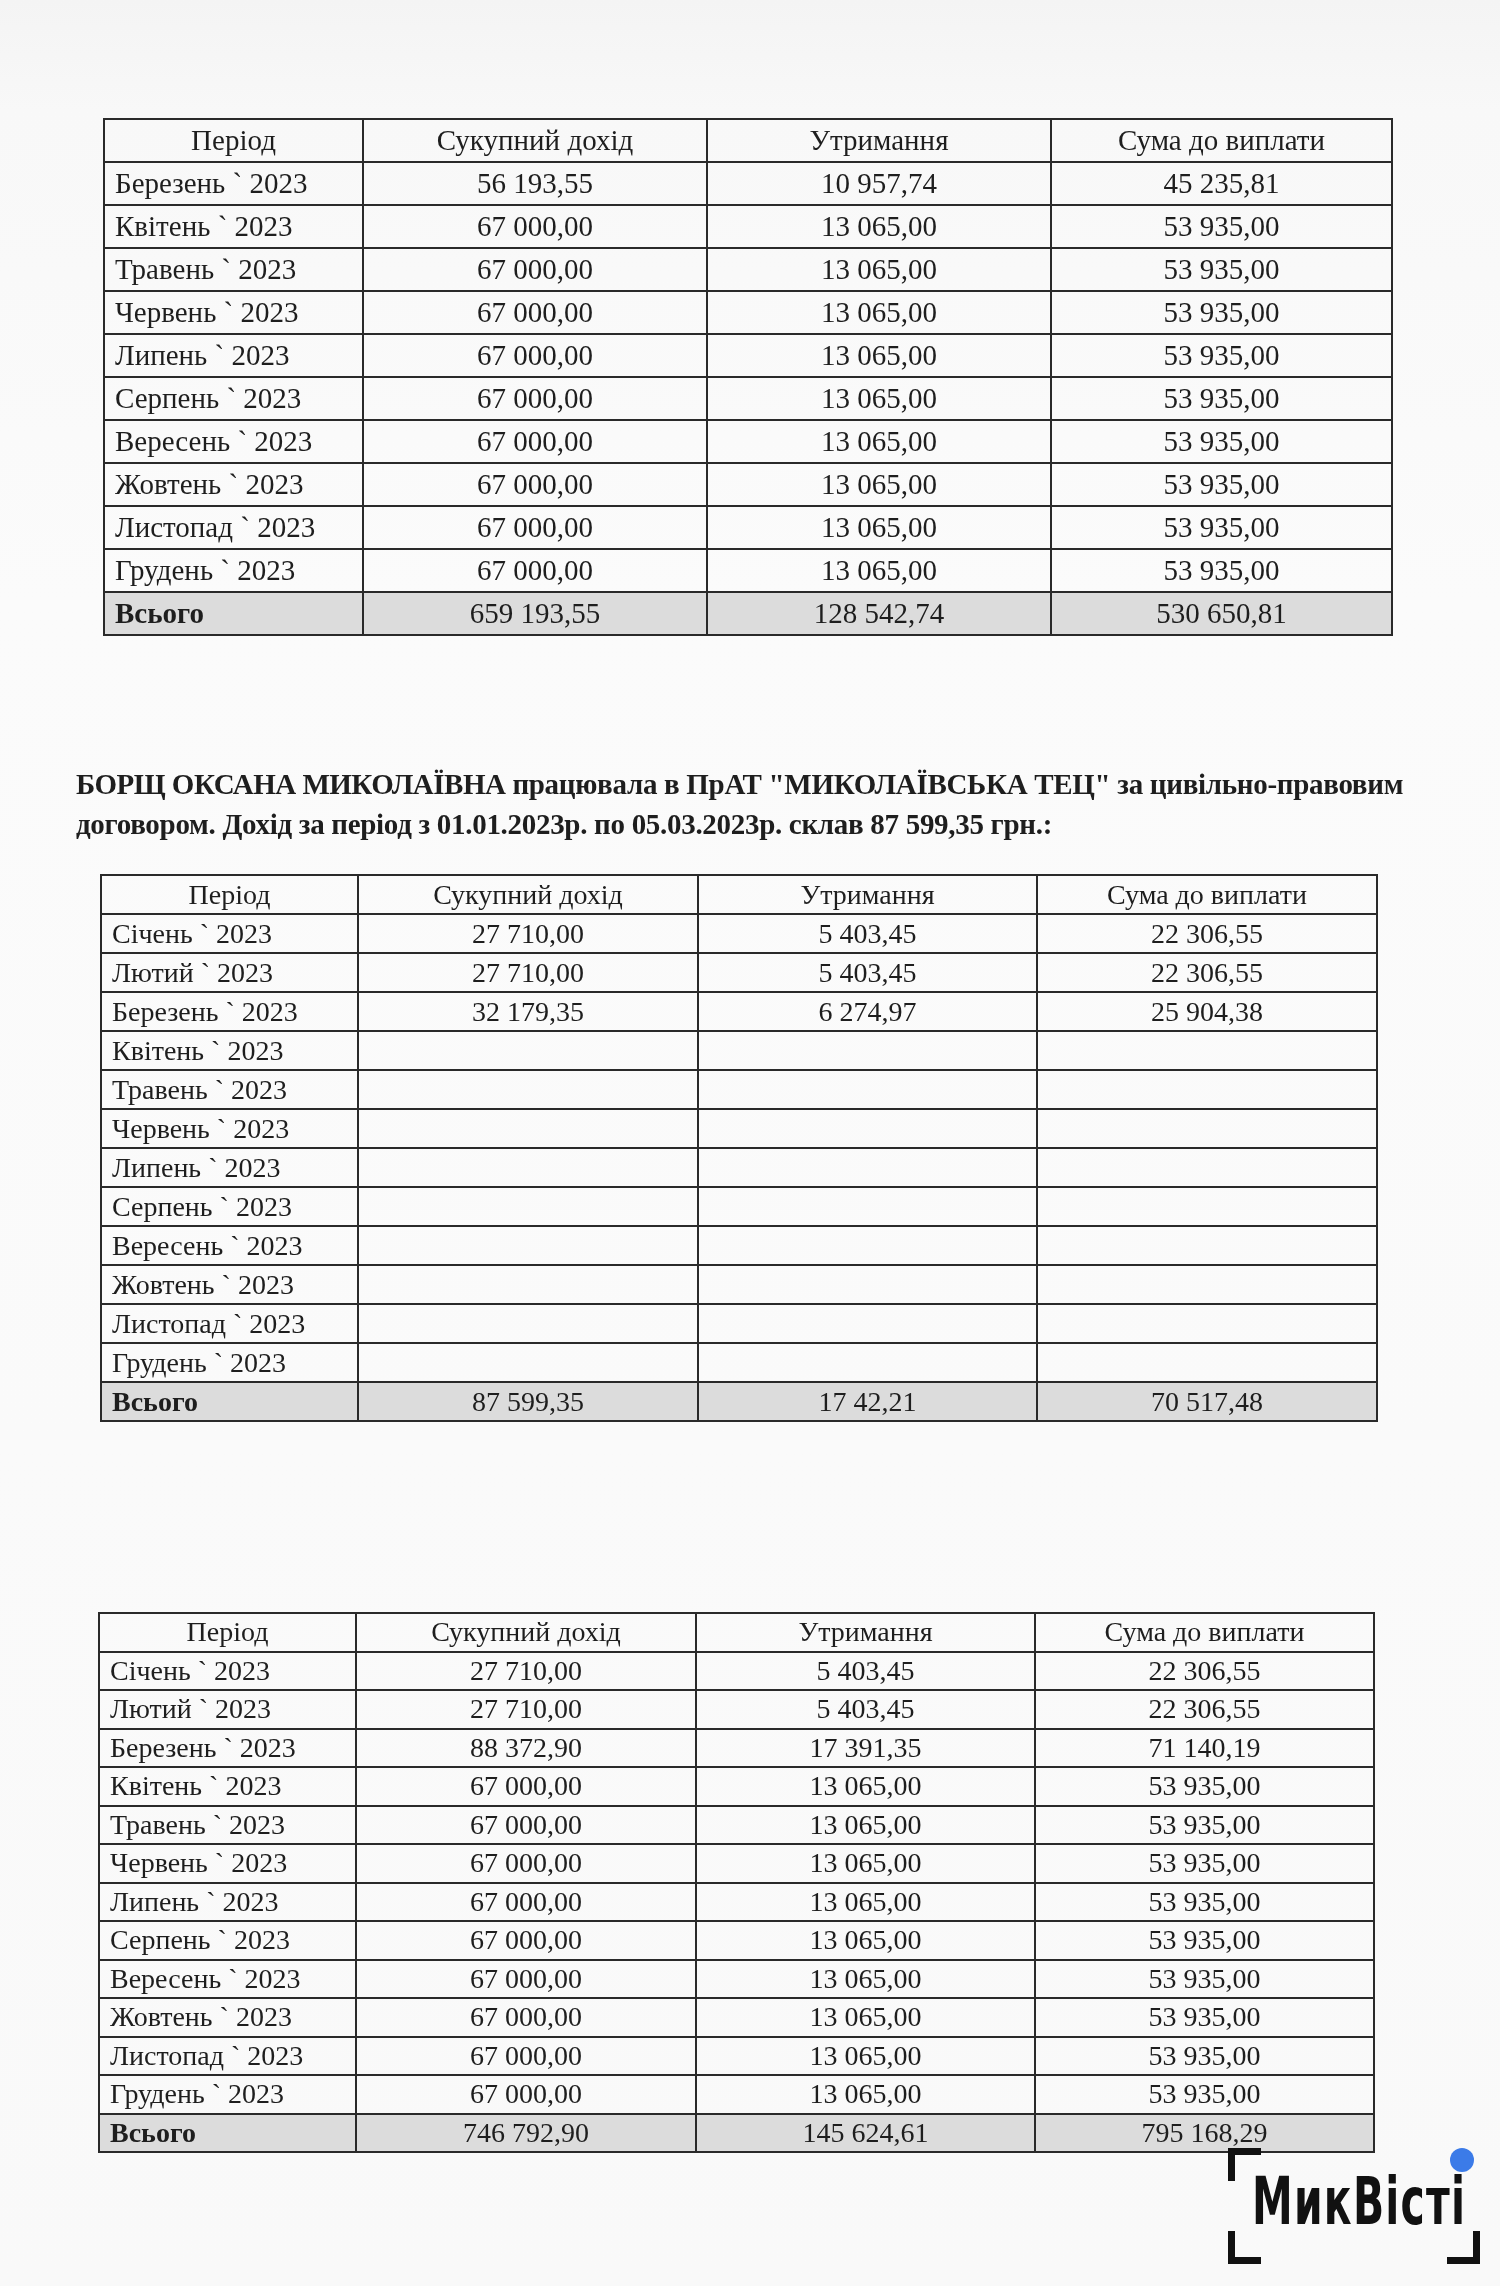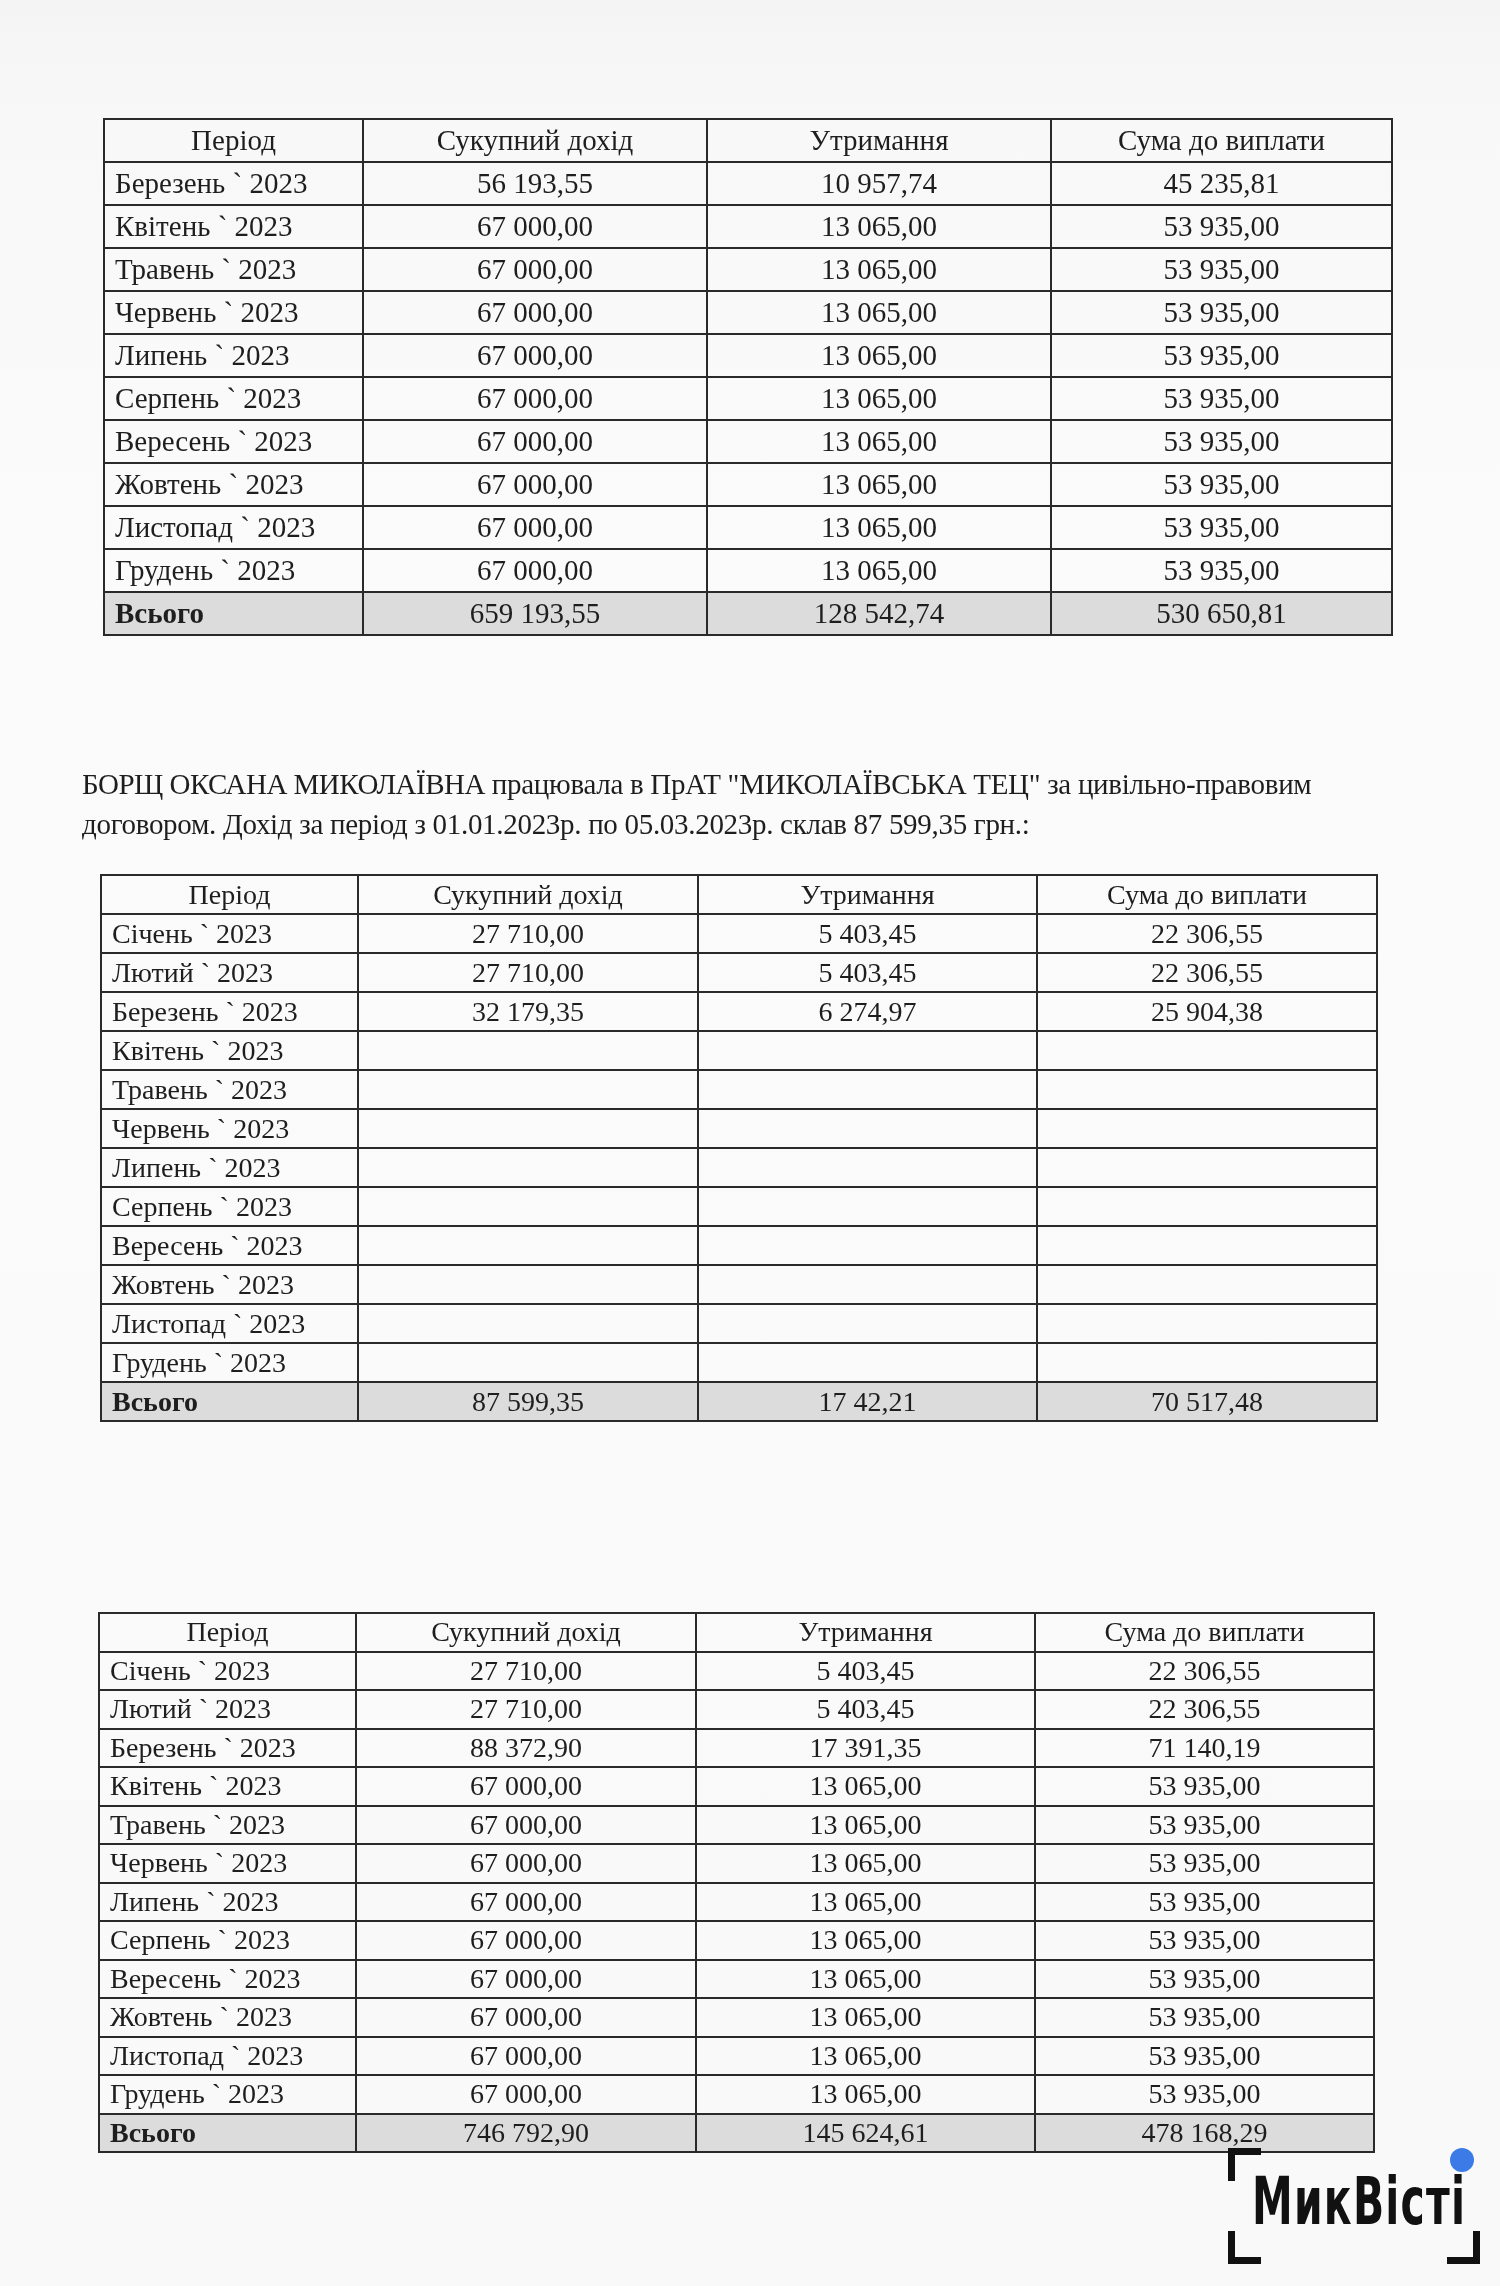"БОРЩ ОКСАНА МИКОЛАЇВНА працювала в" .para { font-weight: none -> bold; left: 82px -> 76px }
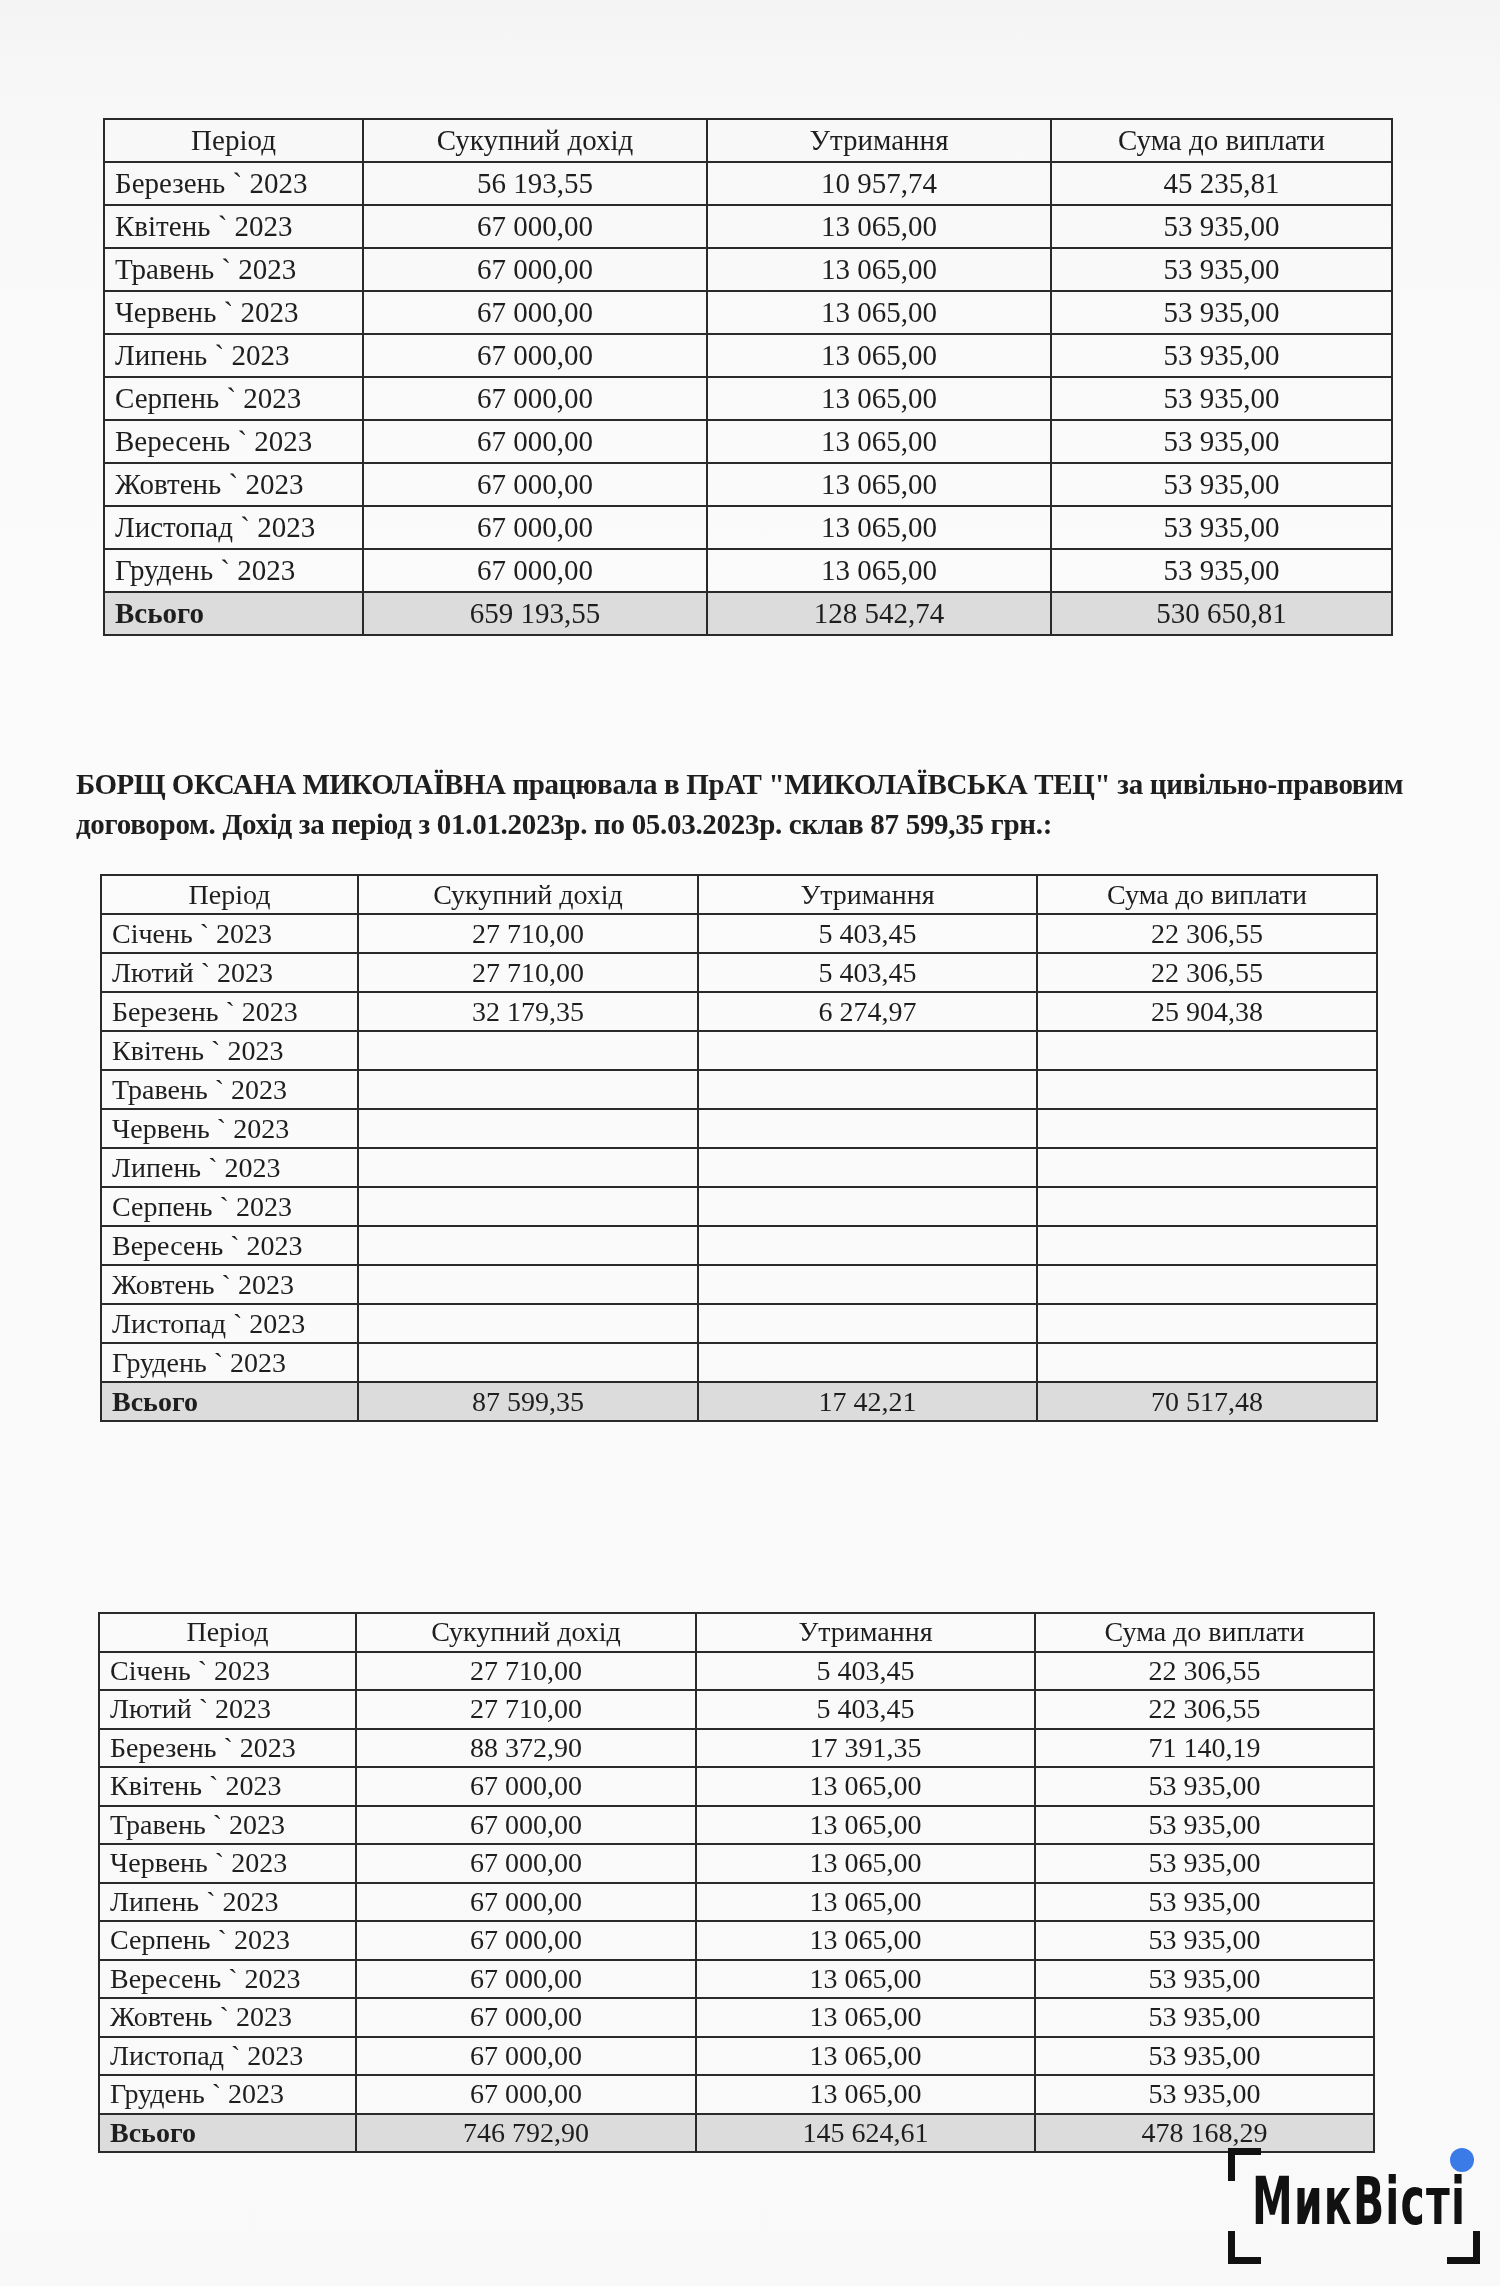"478 168,29" td.num { text: 478 168,29 -> 795 168,29 }
